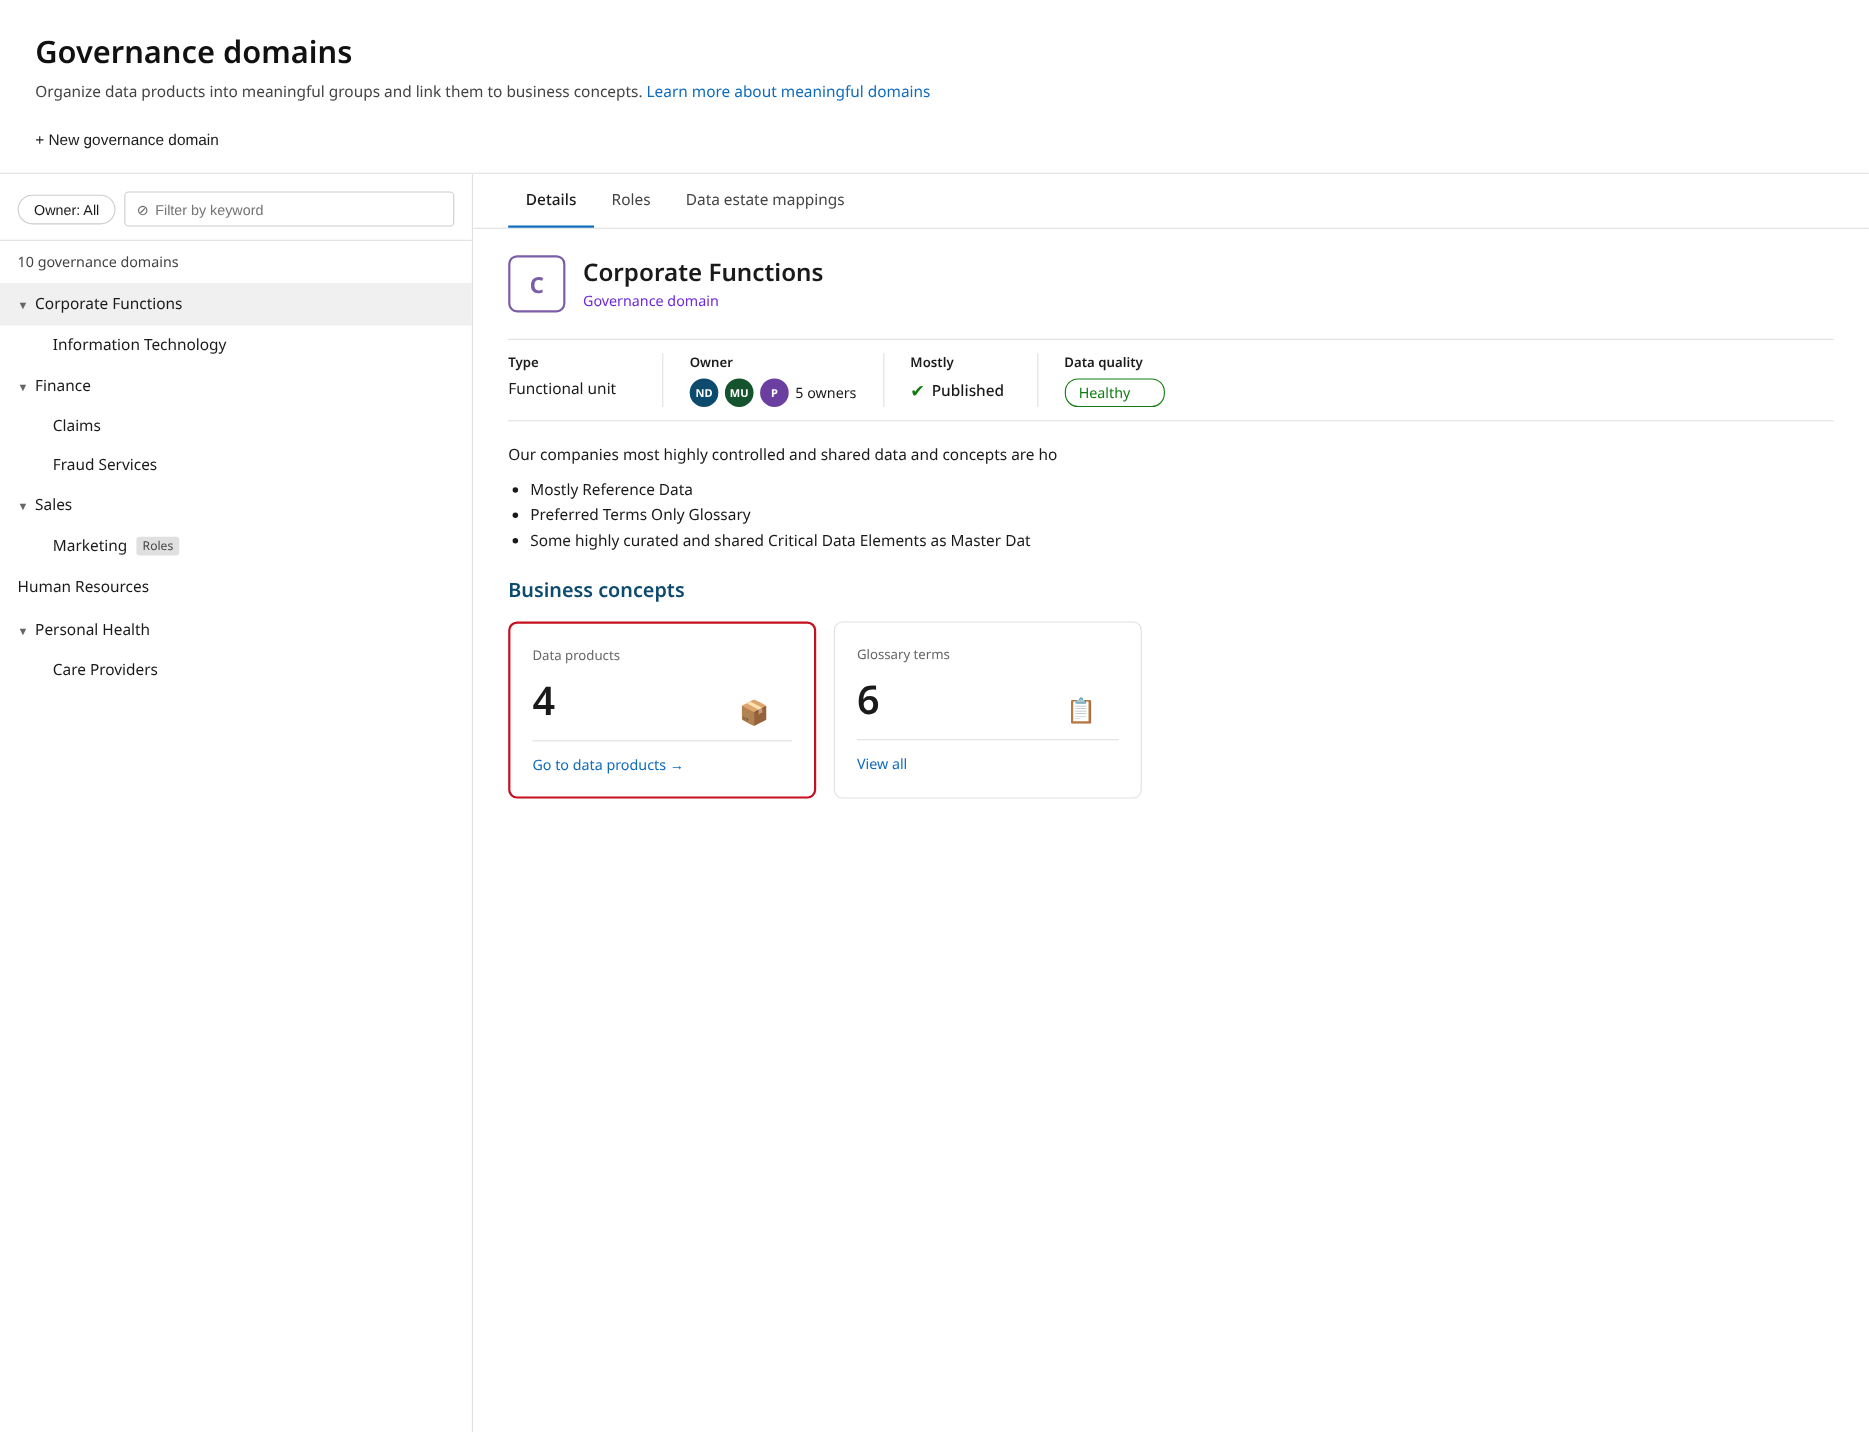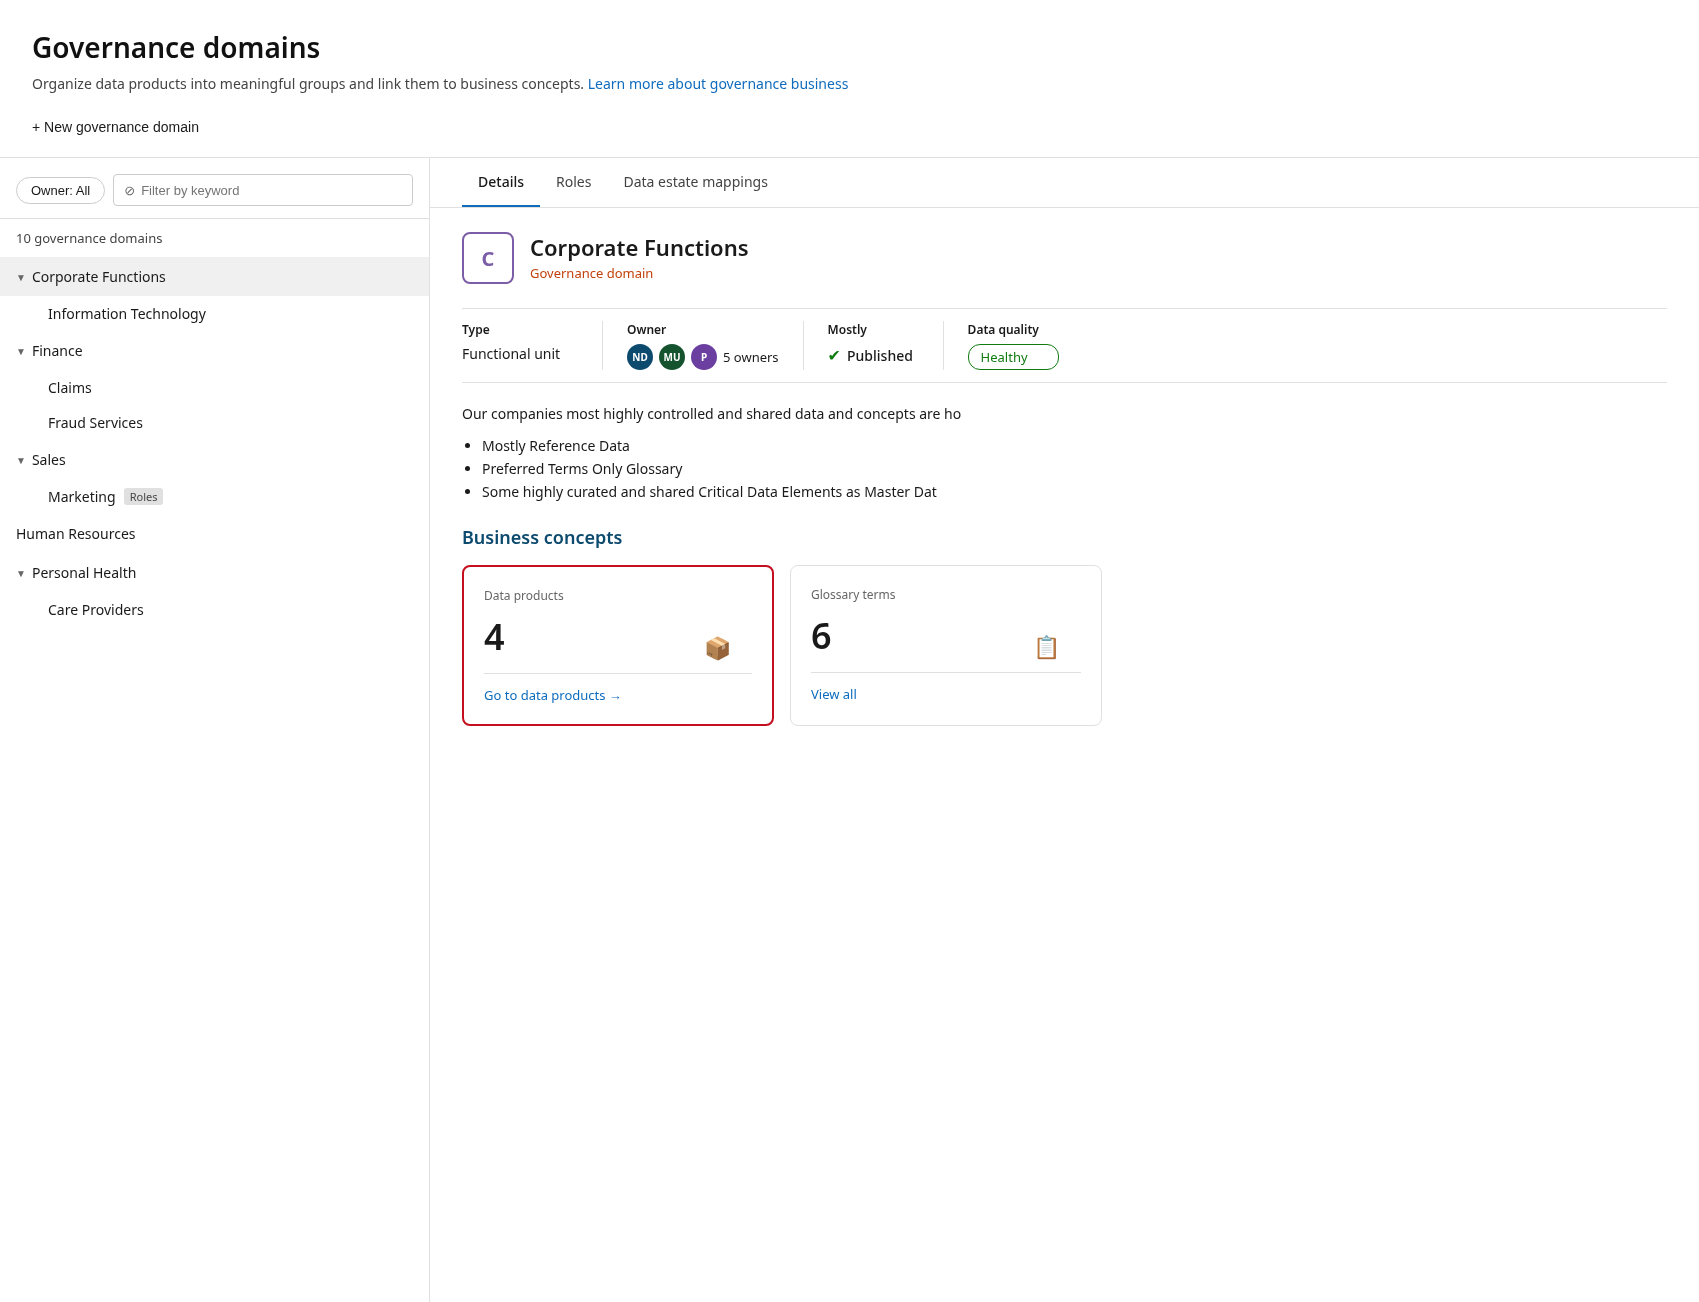"Learn more about governance business" a { text: governance business -> meaningful domains }
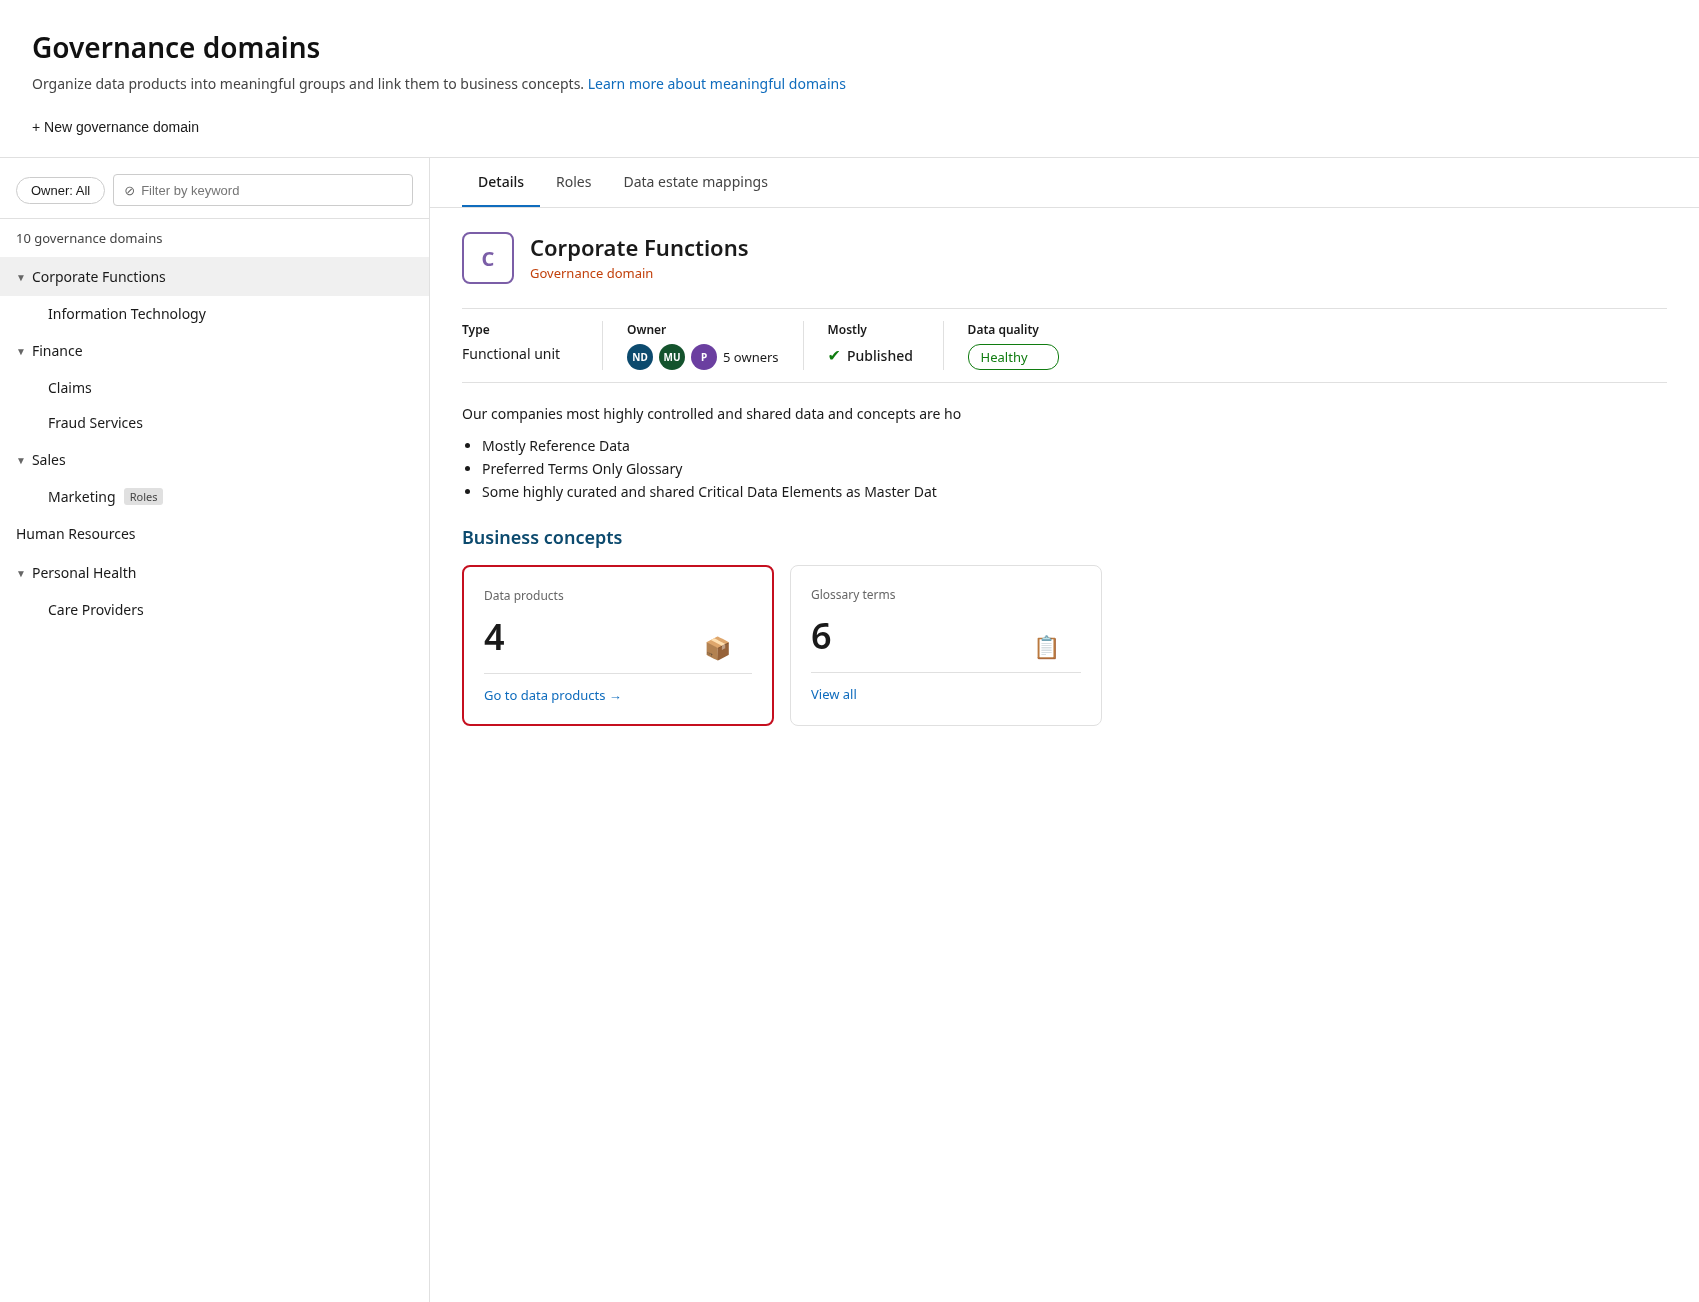"Governance domain" .entity-subtitle { color: #c2410c -> #6d28d9 }
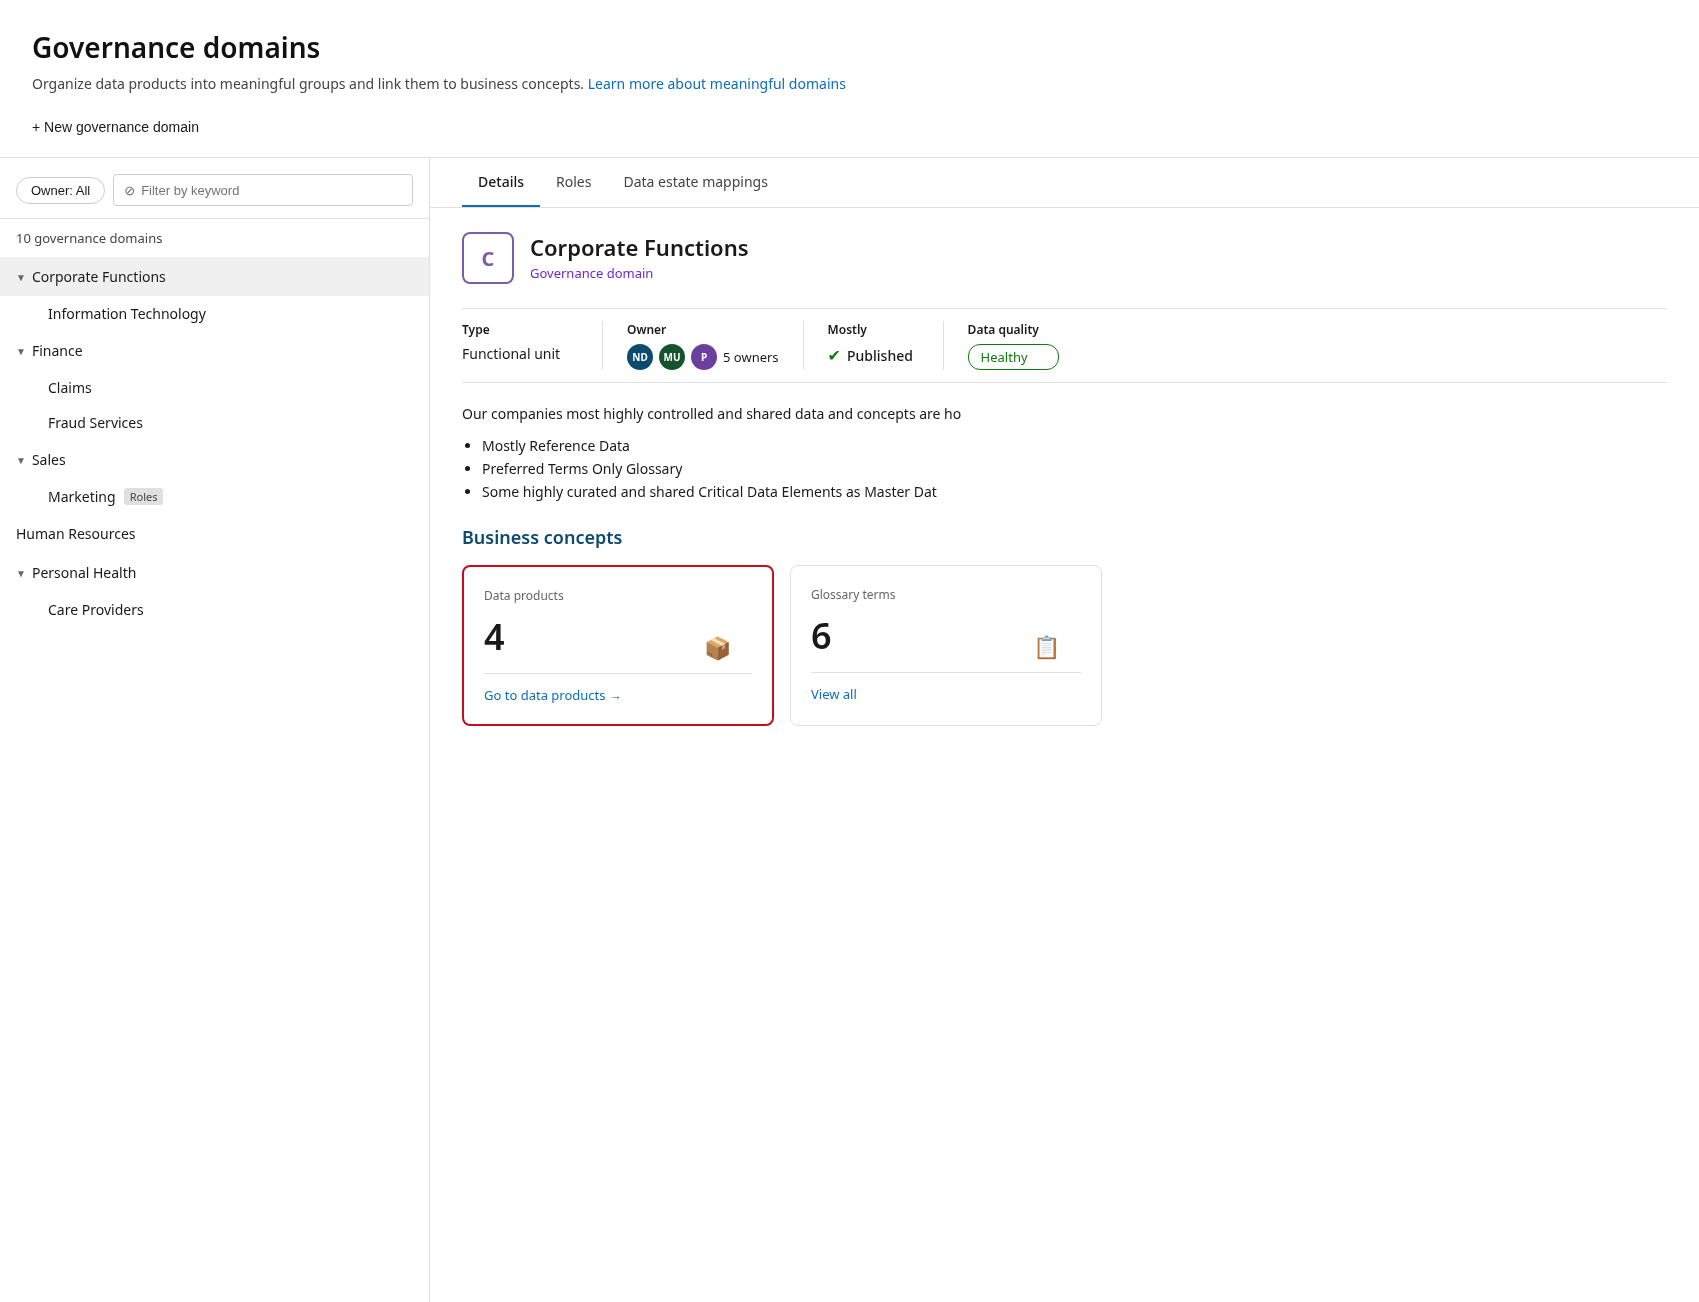"Data products" .concept-card { width: 312px -> 280px }
